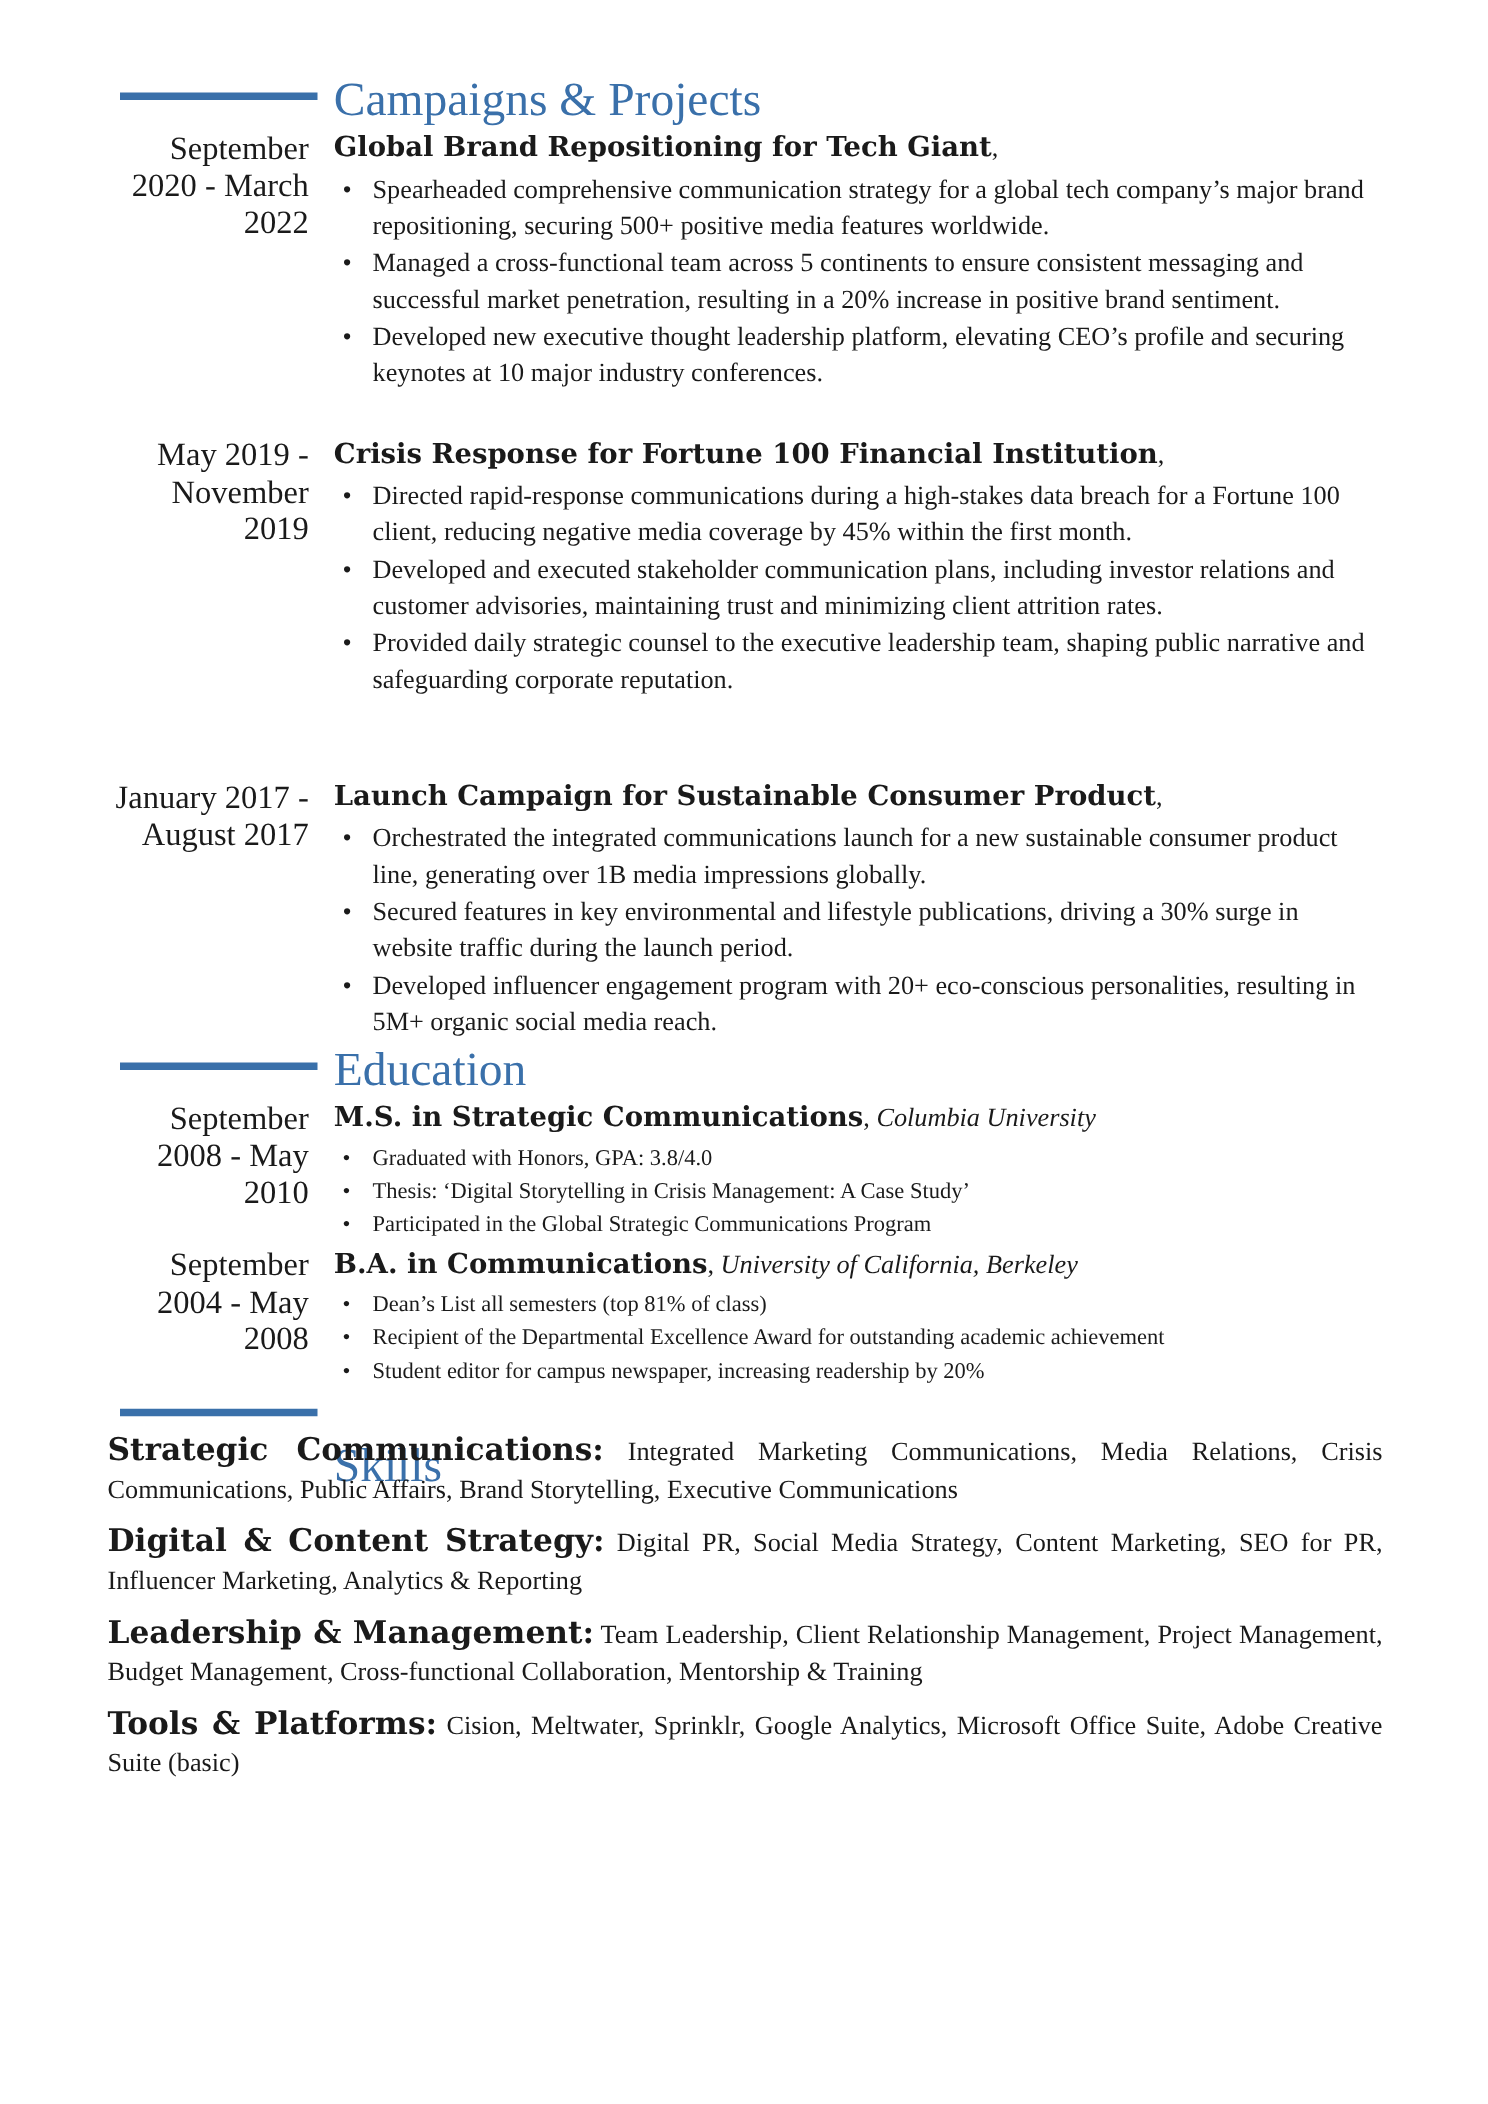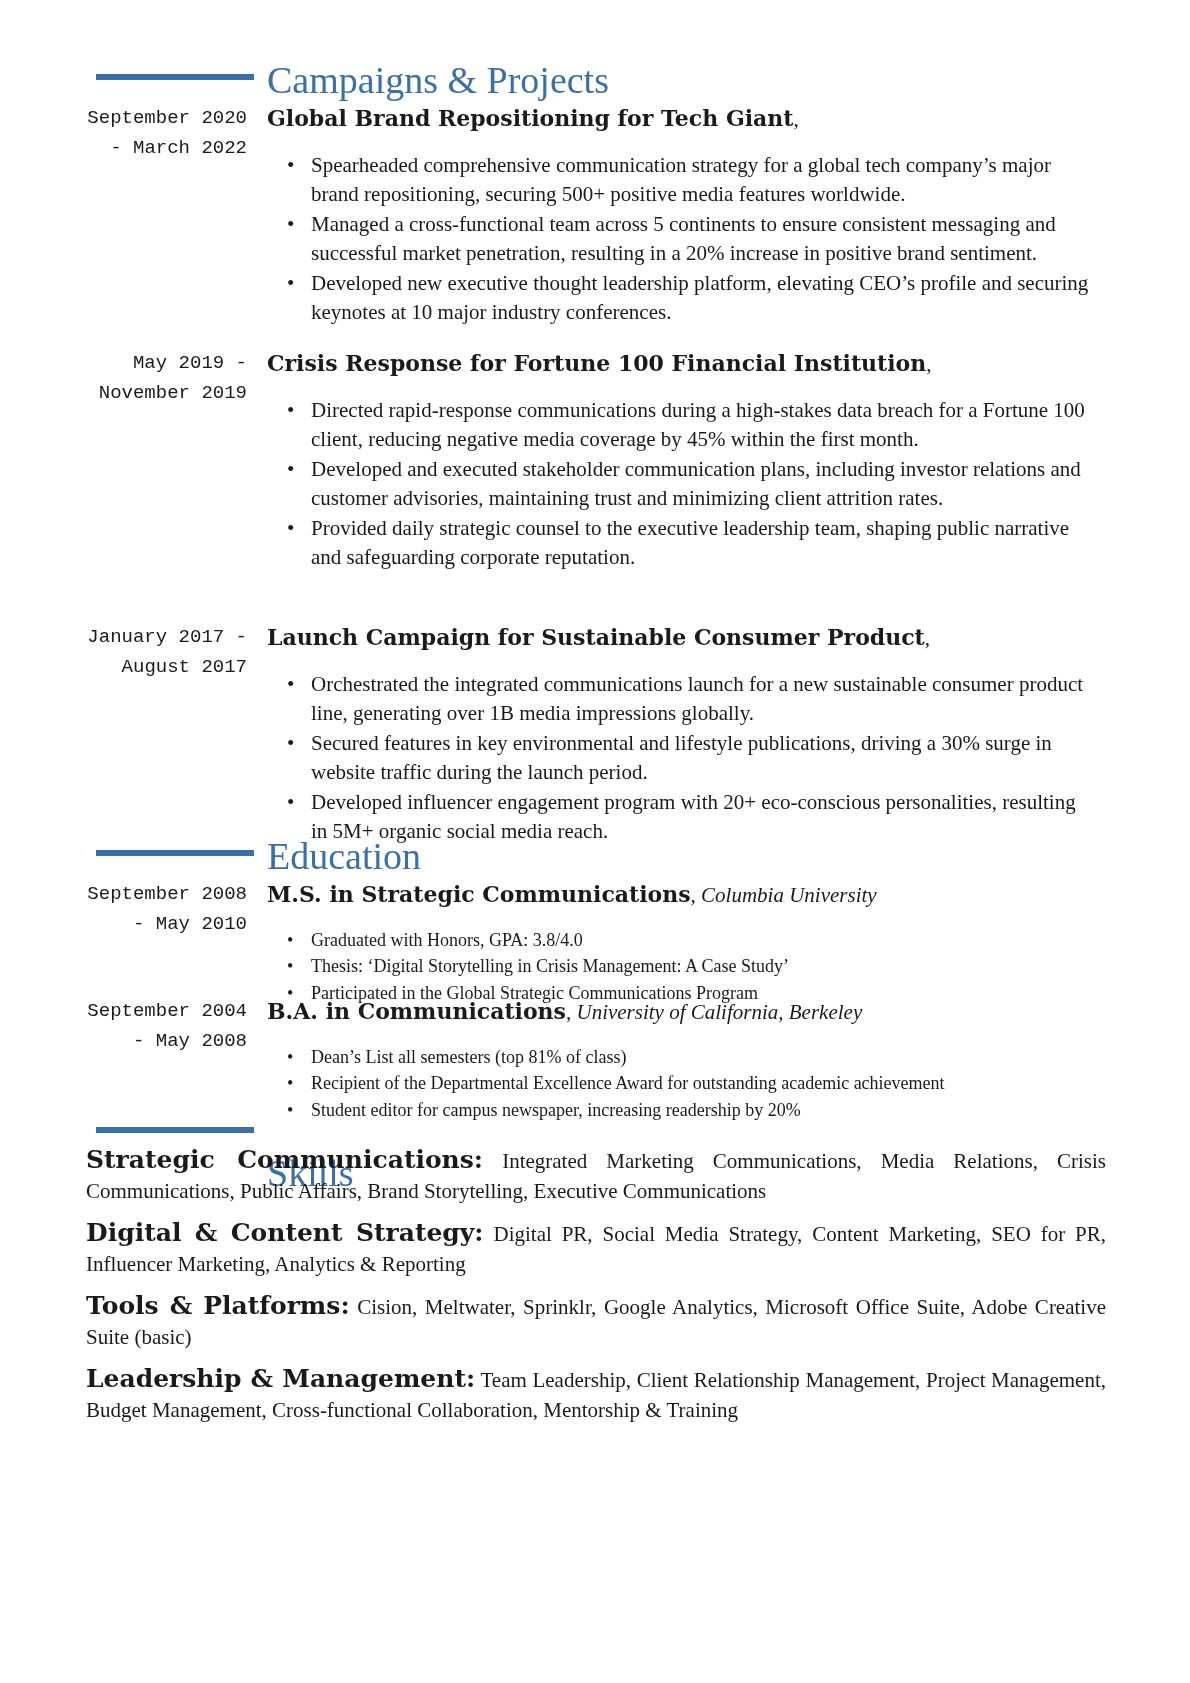"September 2020 - March 2022" .date { font-family: Liberation Mono, monospace -> Liberation Serif, serif; font-size: 19px -> 26px }
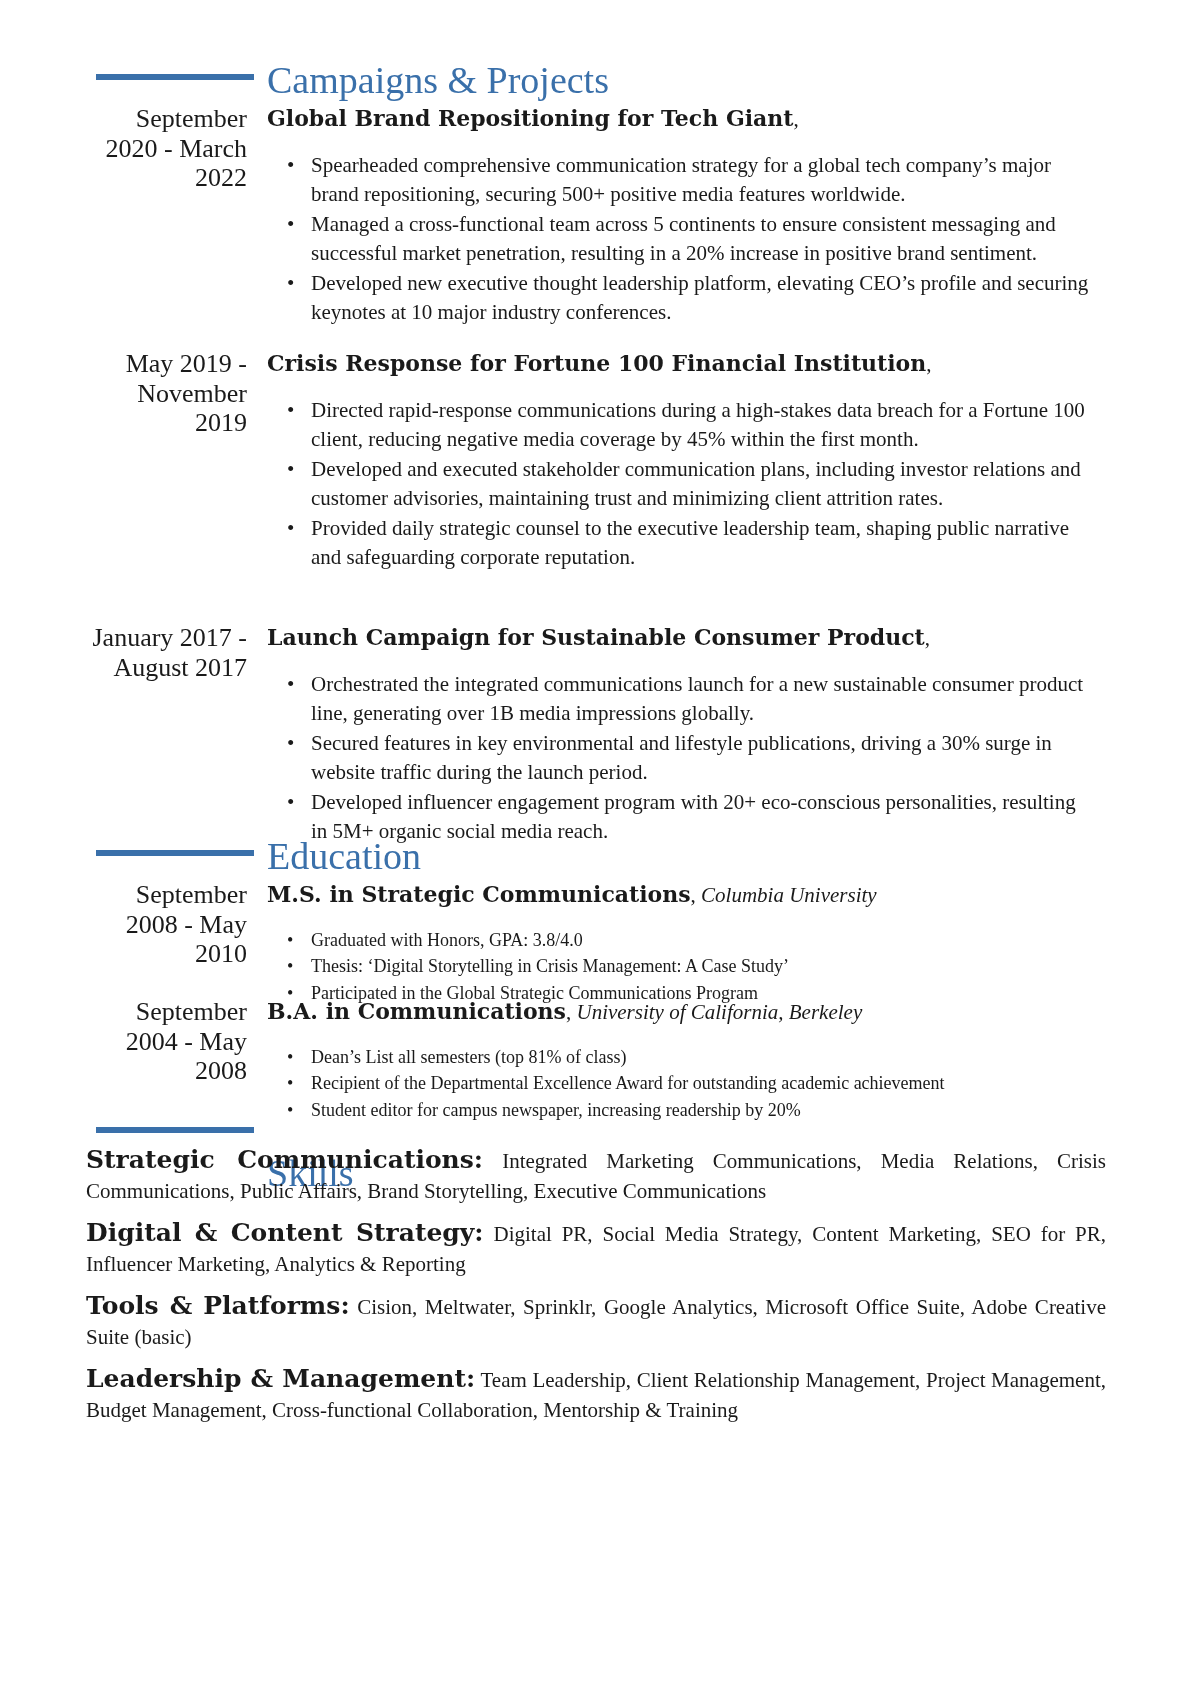"Spearheaded comprehensive communication" .content ul { margin: 16px -> 3px }
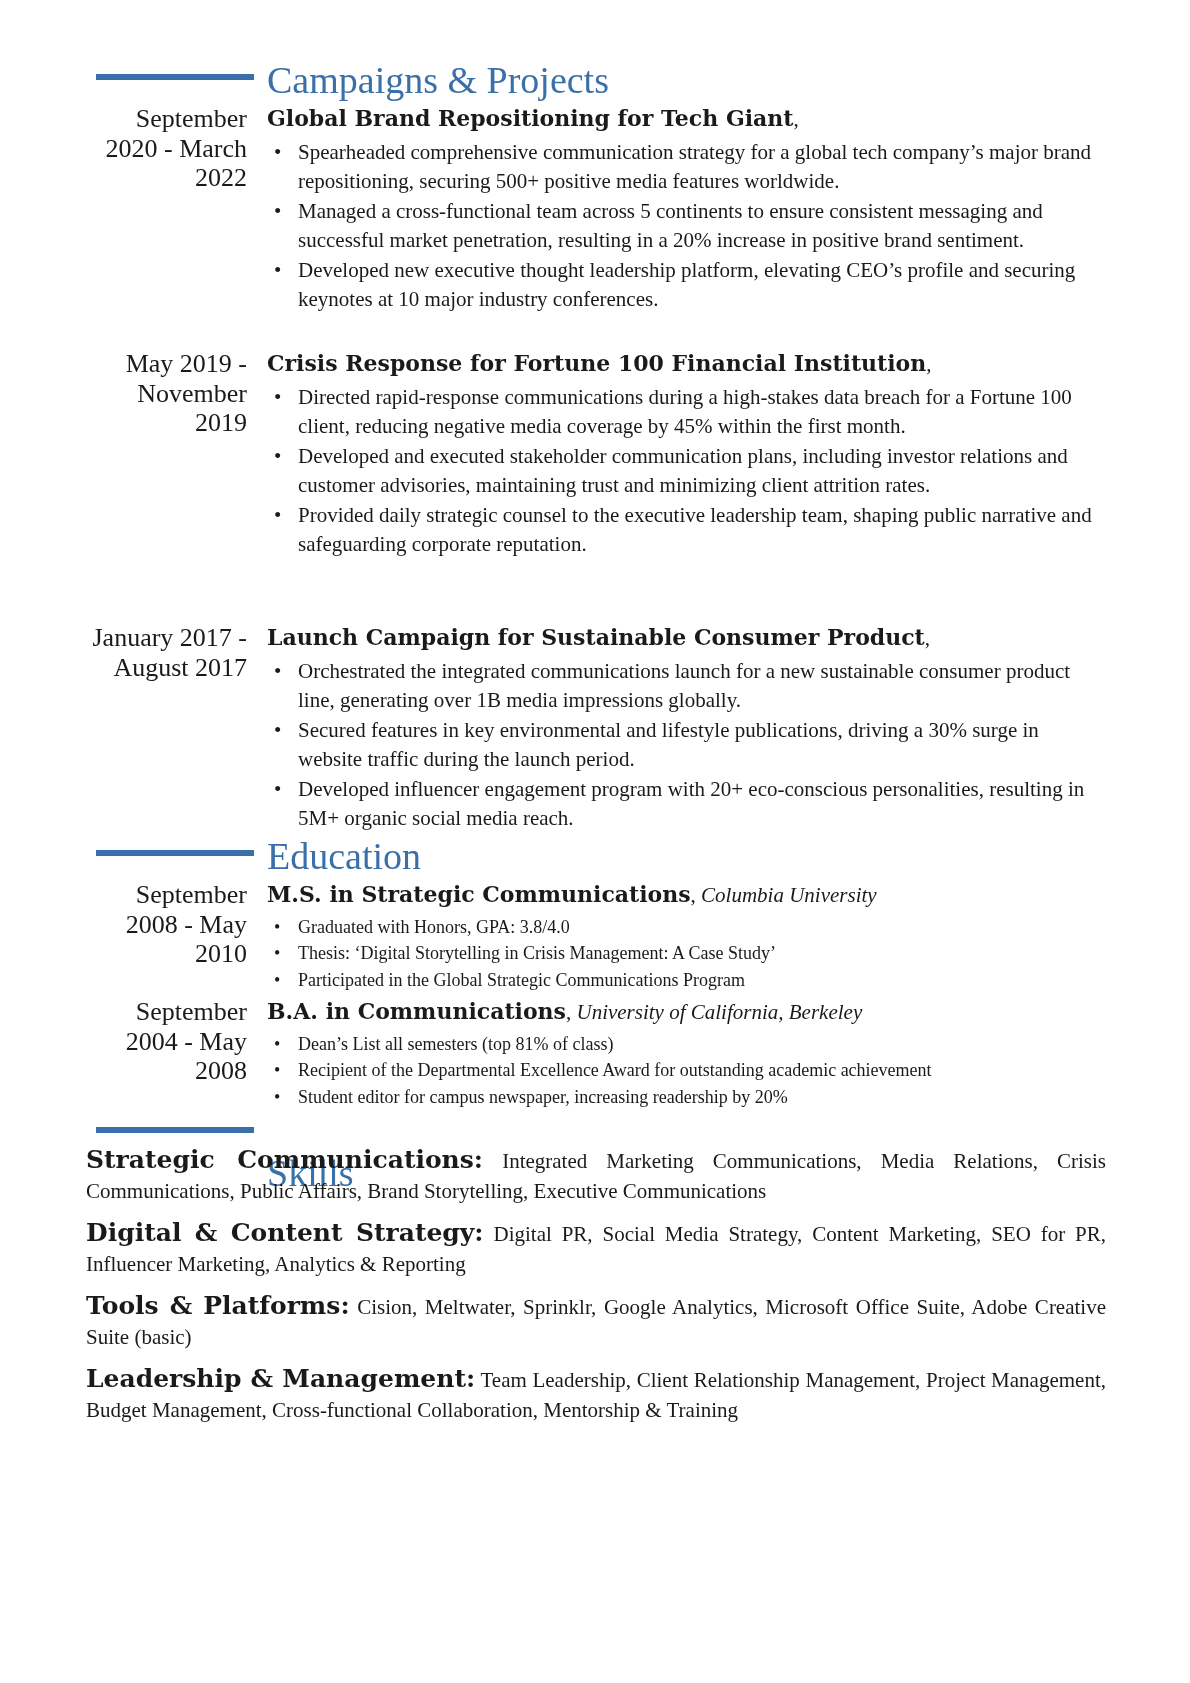"Tools & Platforms: Cision, Meltwater," p { order: before "Leadership & Management: Team" -> after "Leadership & Management: Team" }
